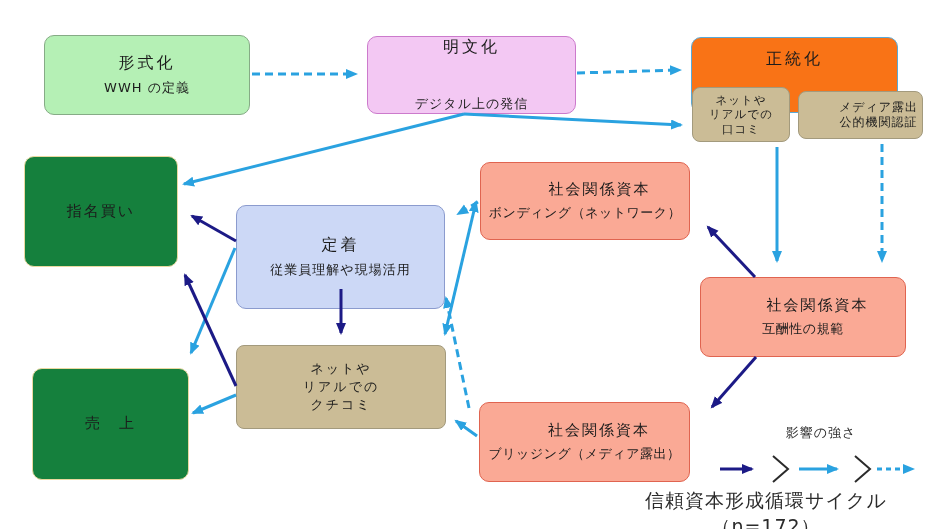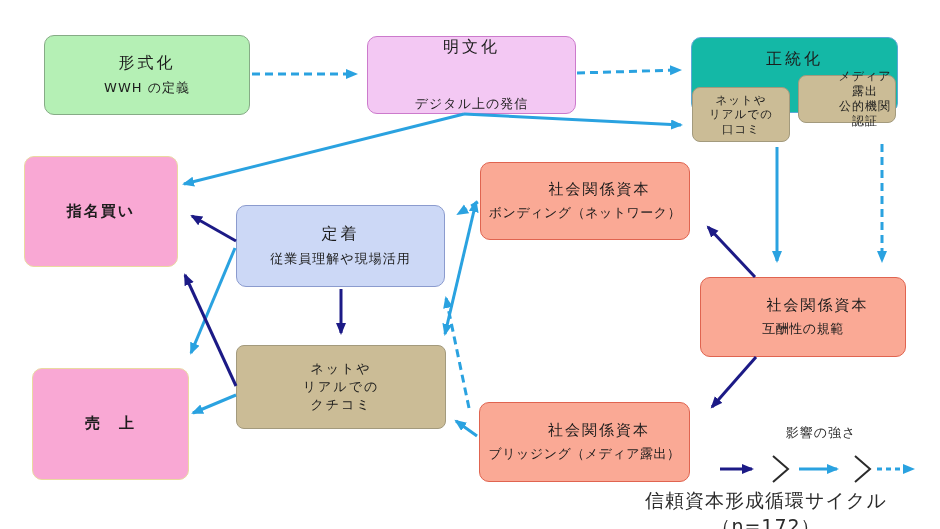"正統化" .cyanbx { background: #14b8a6 -> #f97316 }
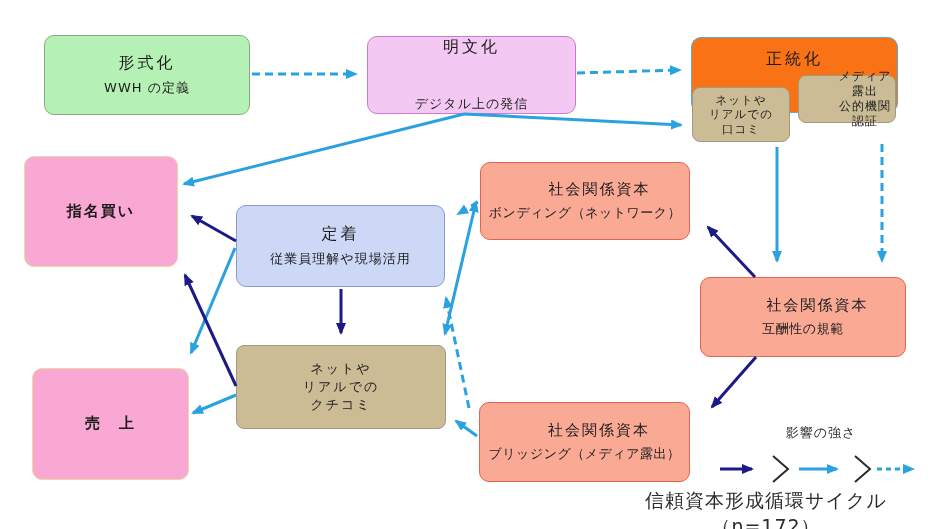"メディア露出" div.node { top: 75px -> 91px; width: 98px -> 125px }
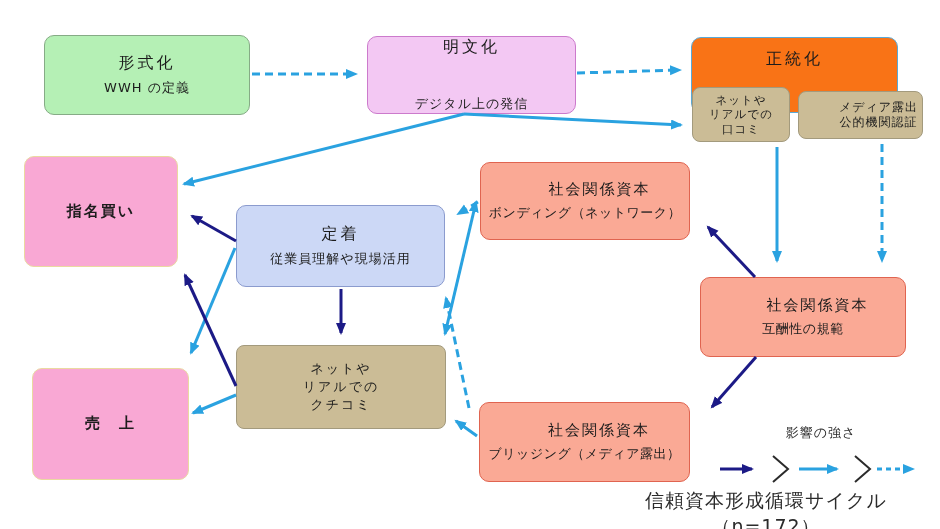"指名買い" .yellow { background: #f9a8d4 -> #15803d; font-weight: bold -> none }
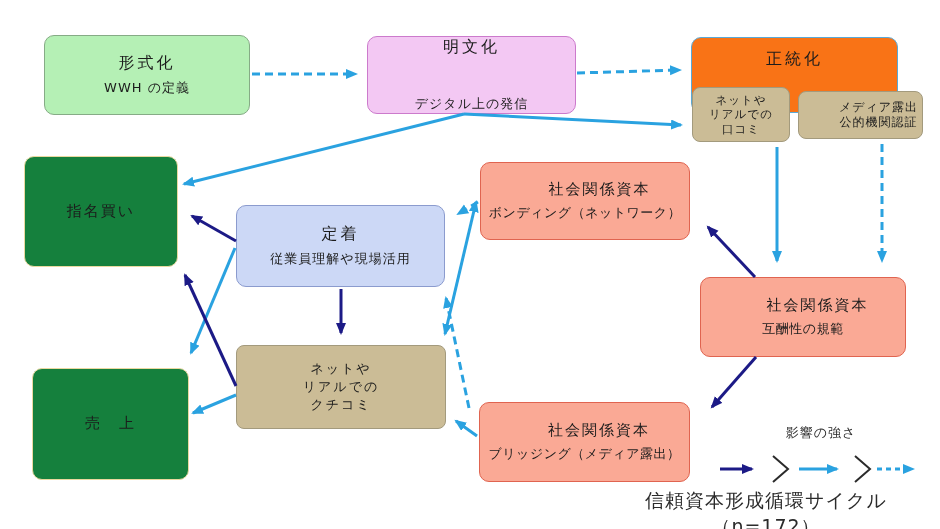"定着" div.node { height: 82px -> 104px }
